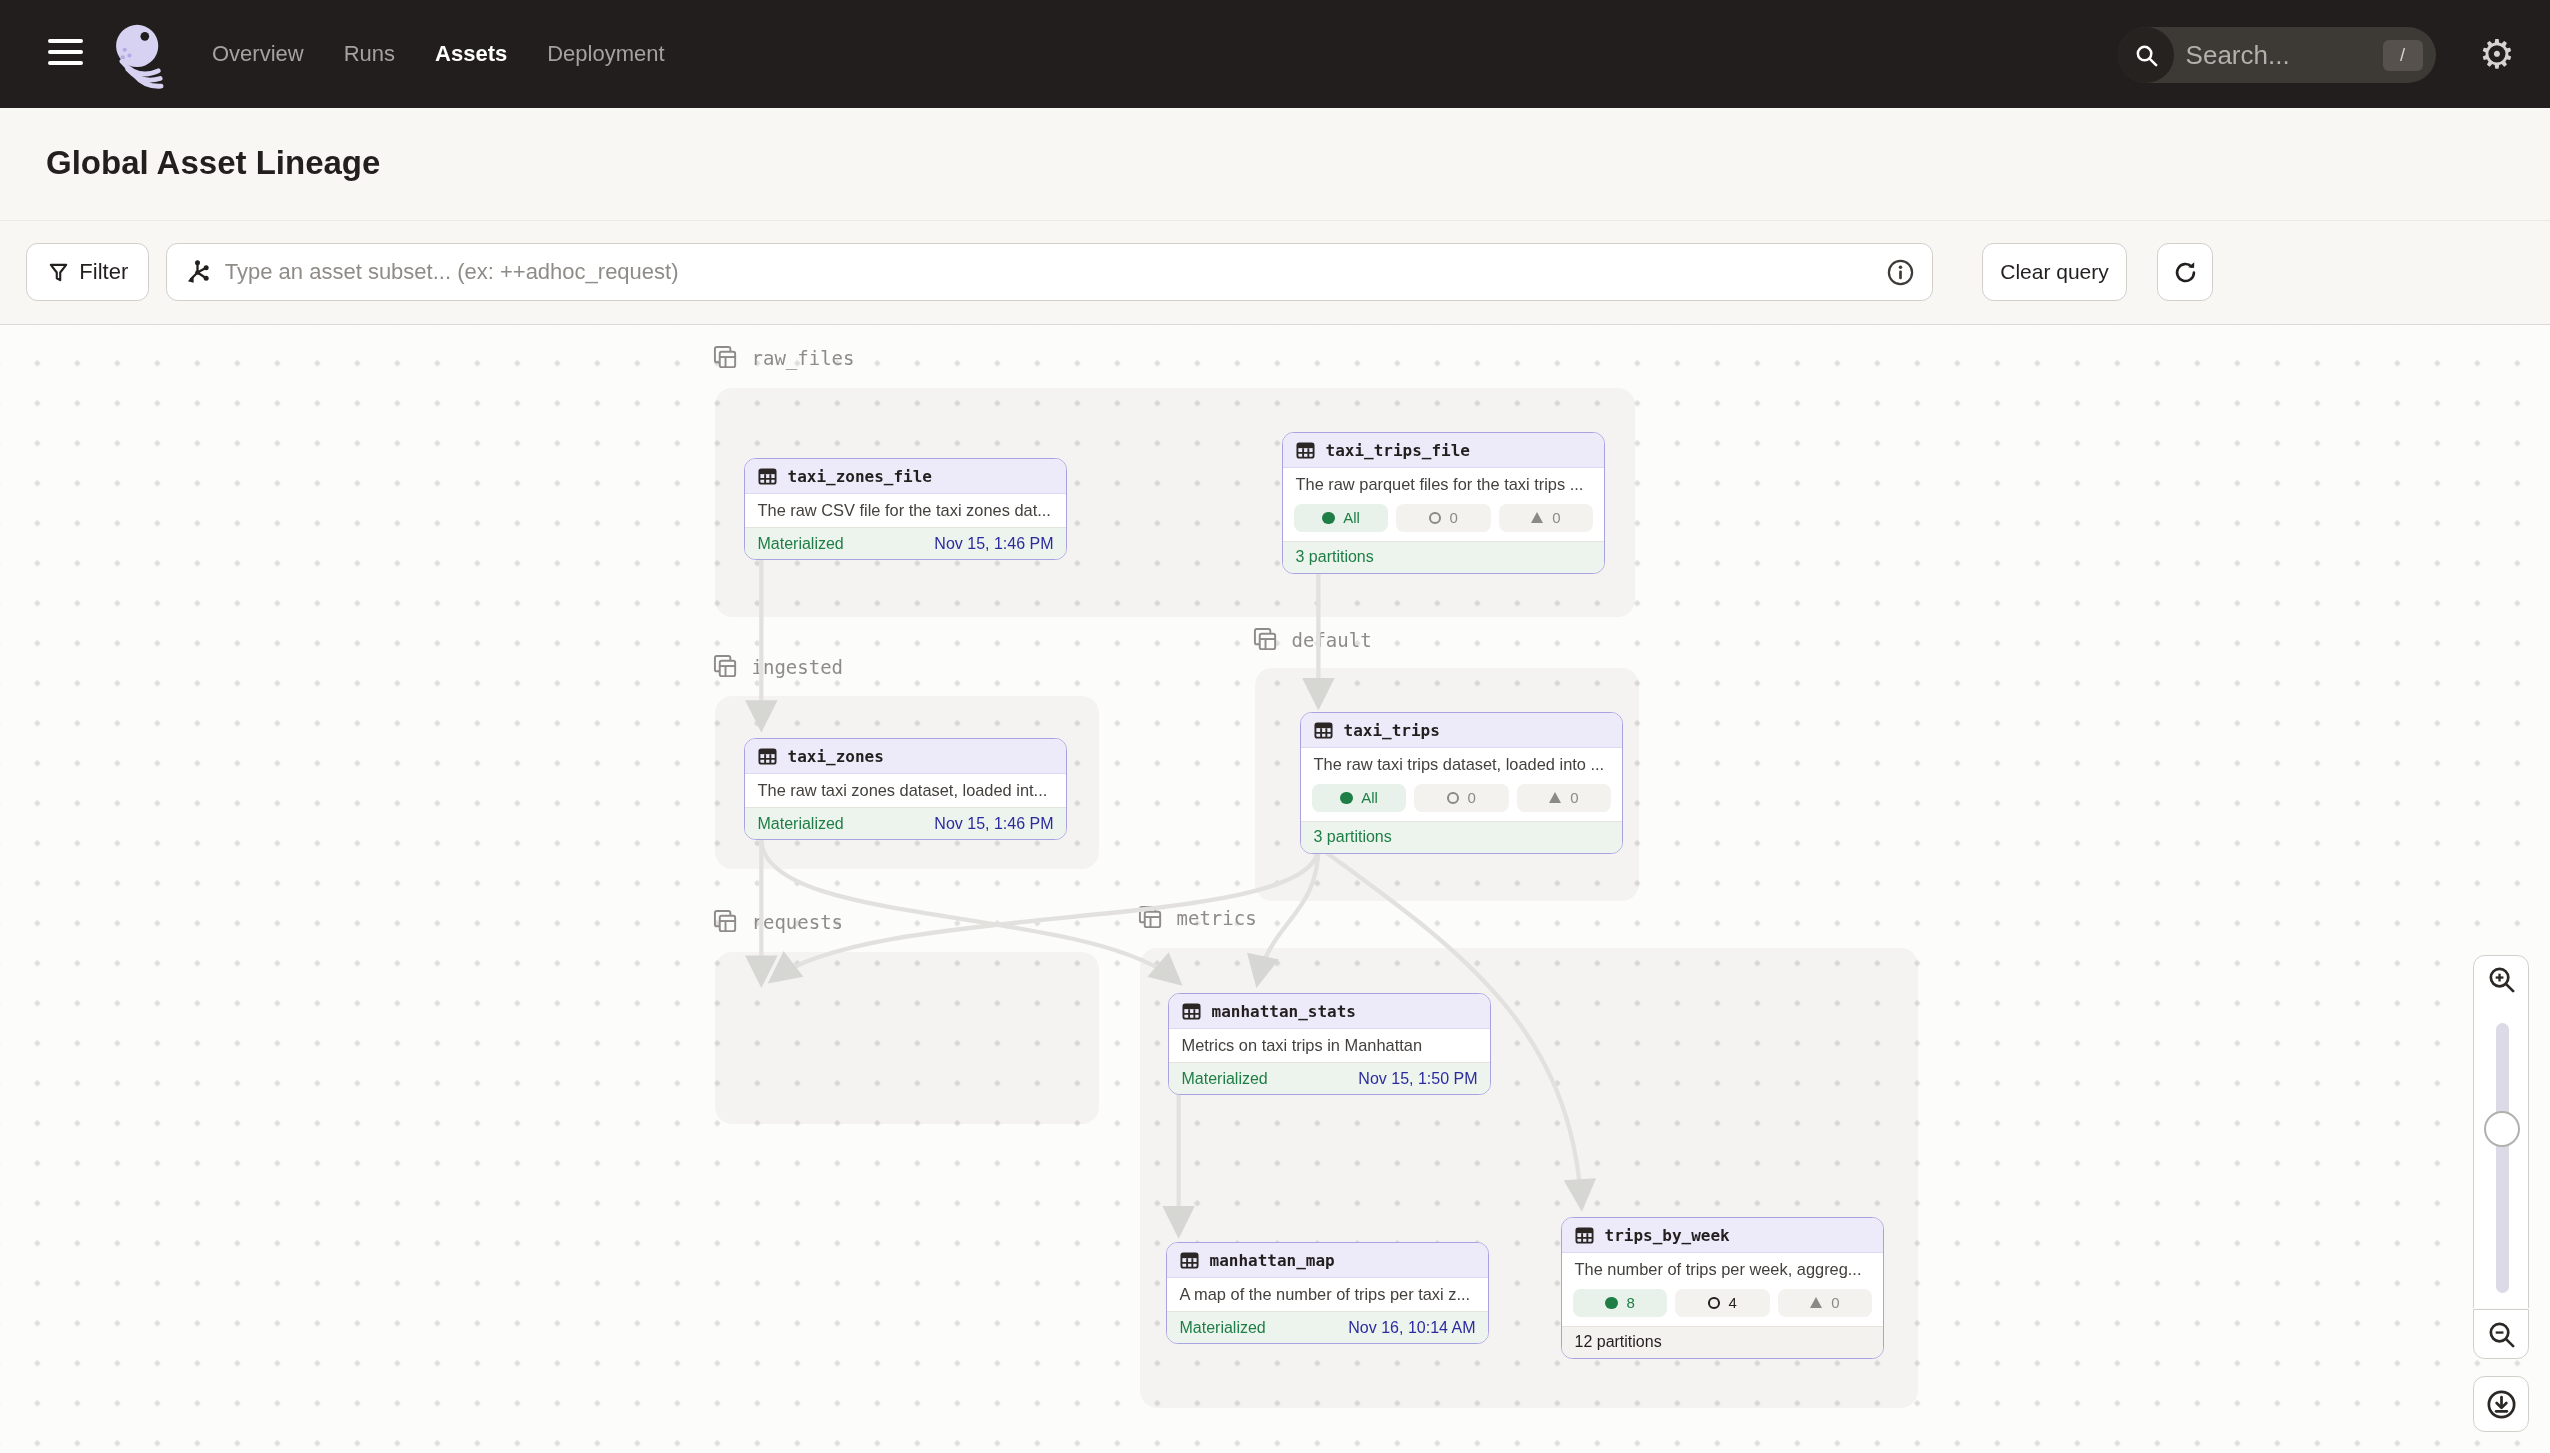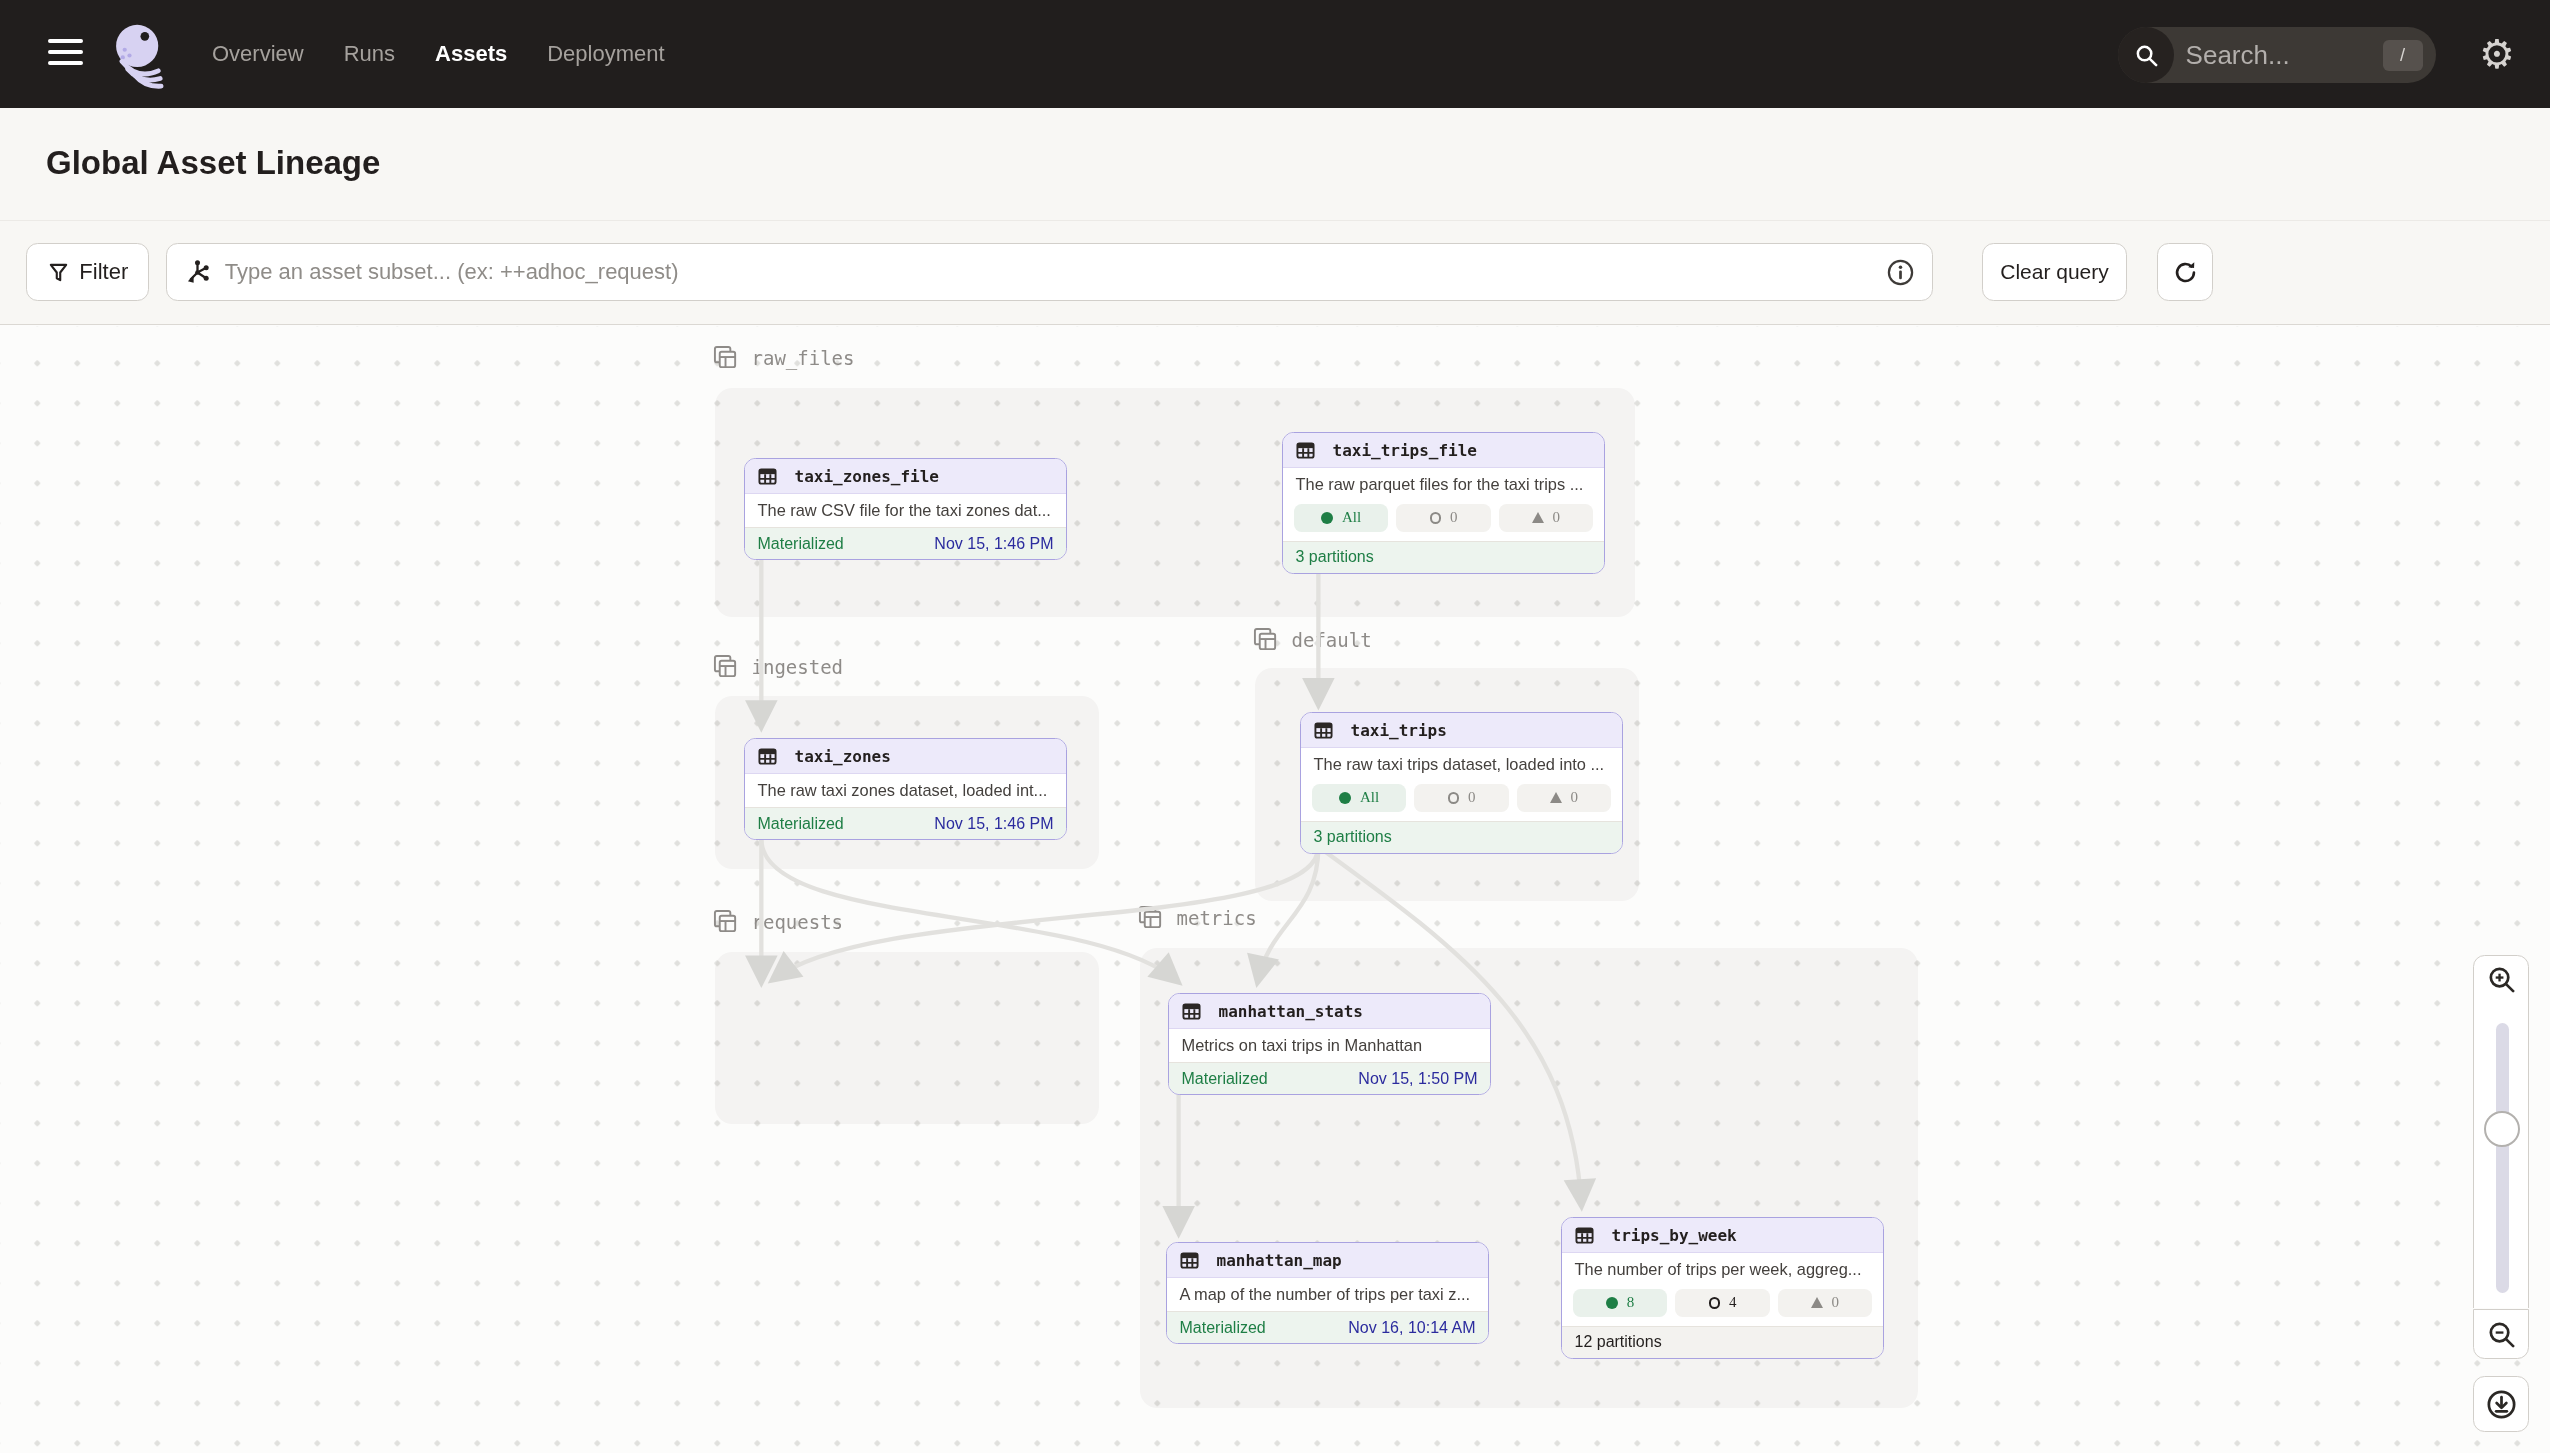"taxi_trips_file" .node-header { gap: 18px -> 11px }
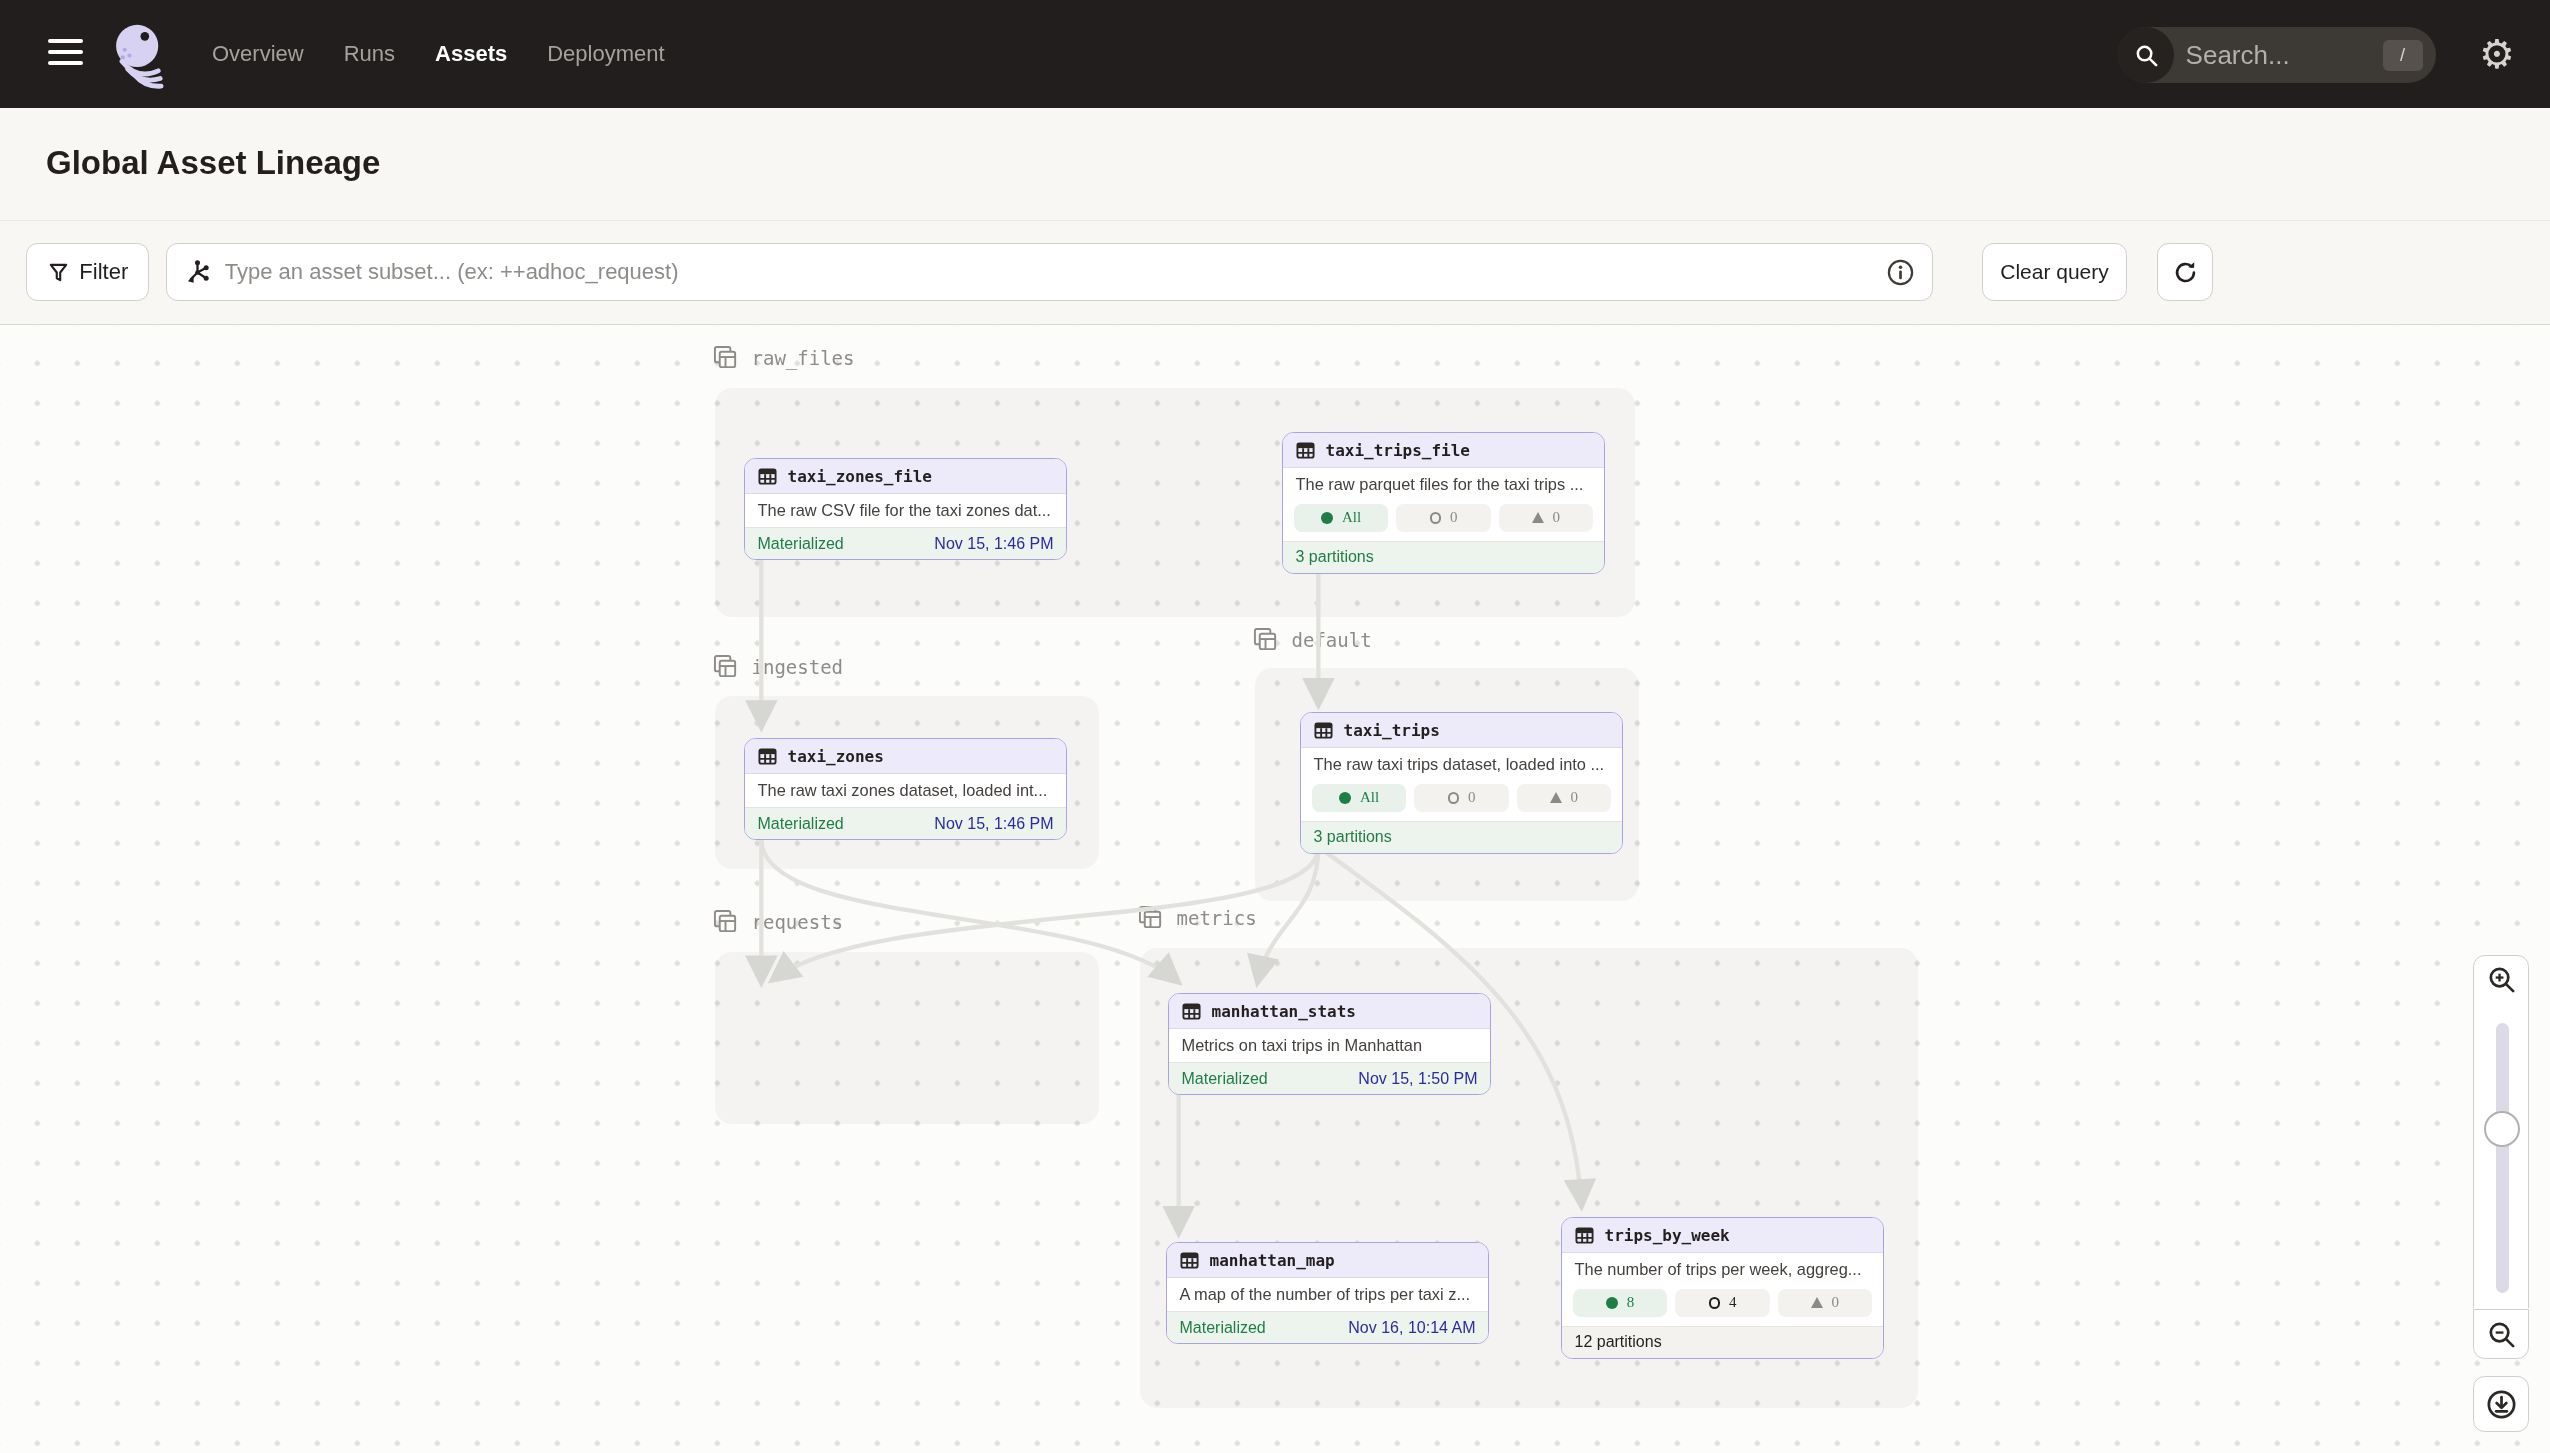"All" .badges { font-family: Liberation Serif, serif -> none }
